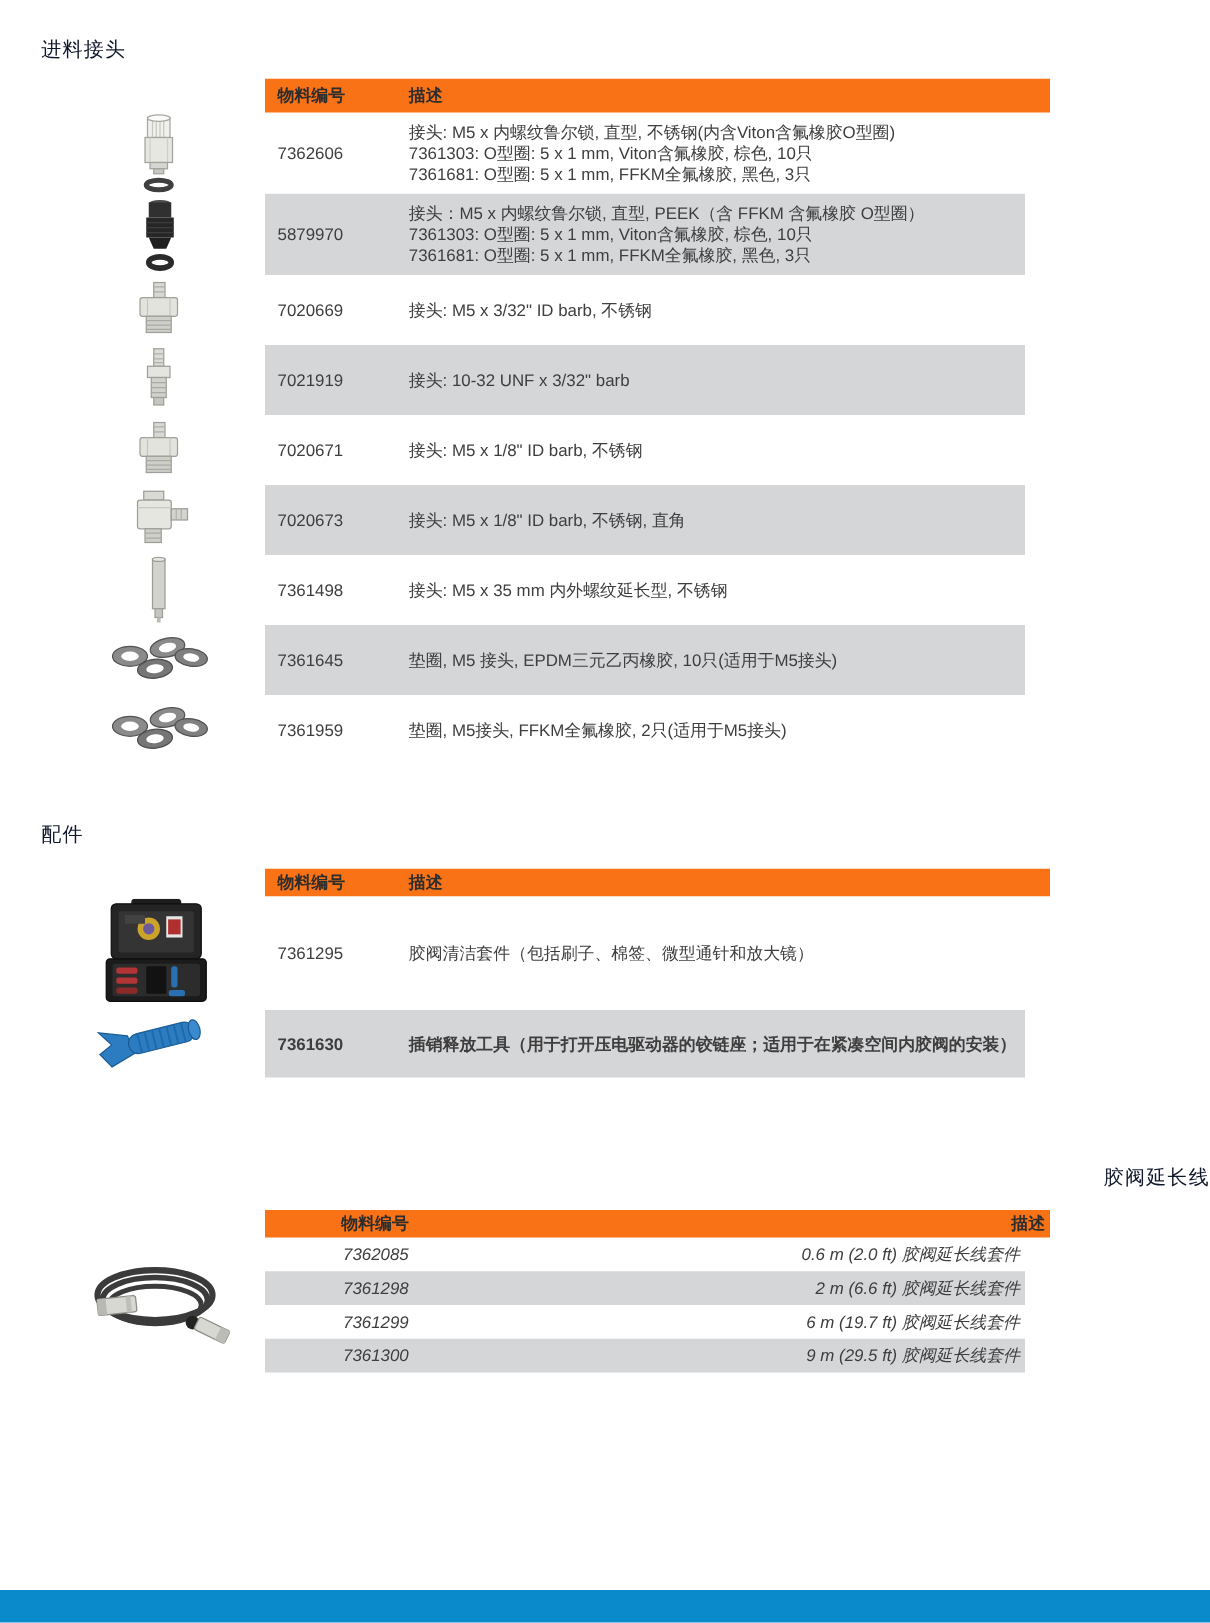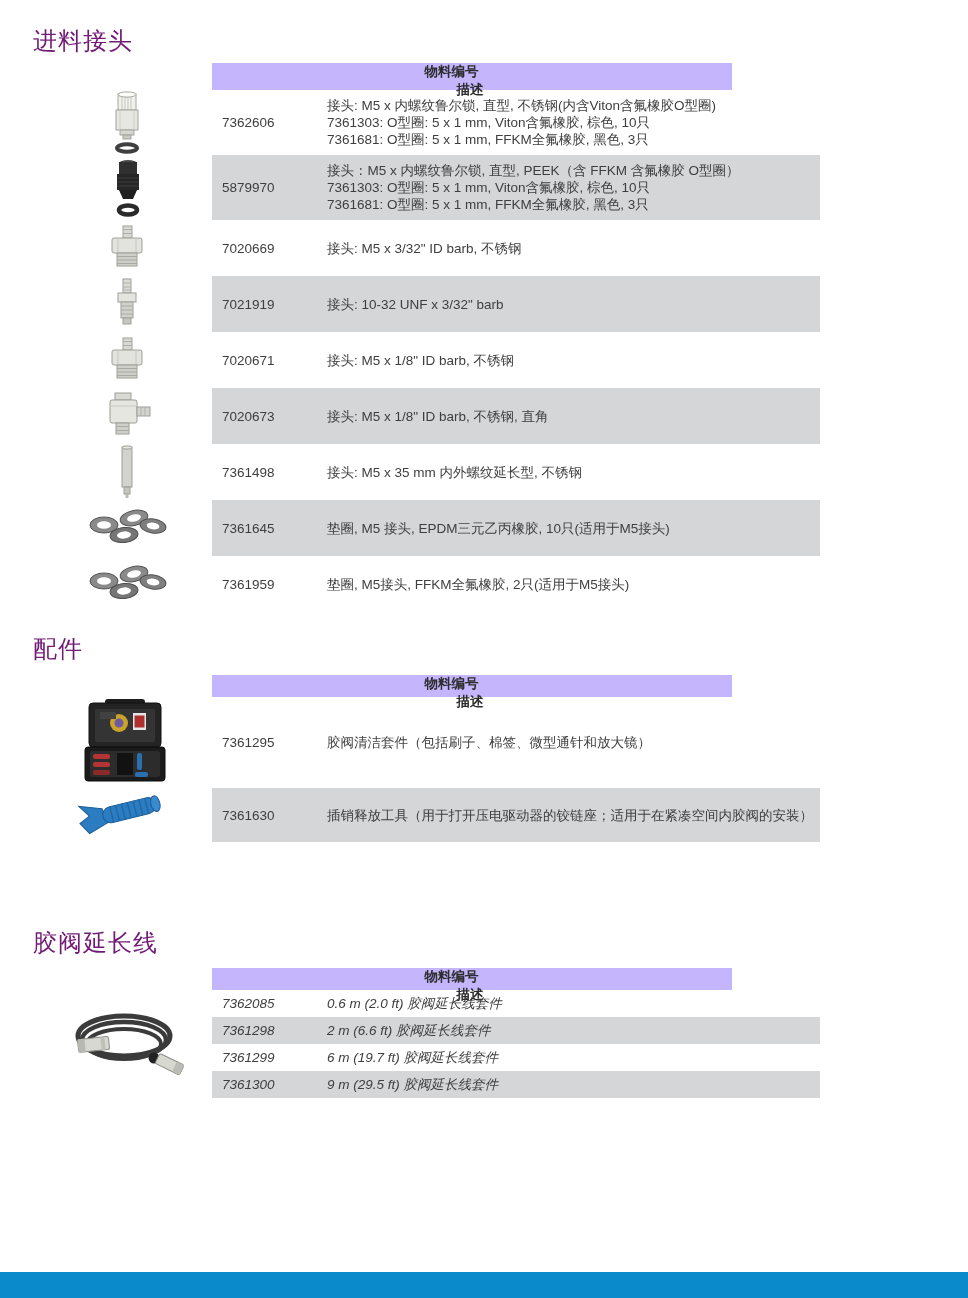"进料接头" .sec-title { color: #701a75 -> #0f172a; font-size: 24px -> 16px }
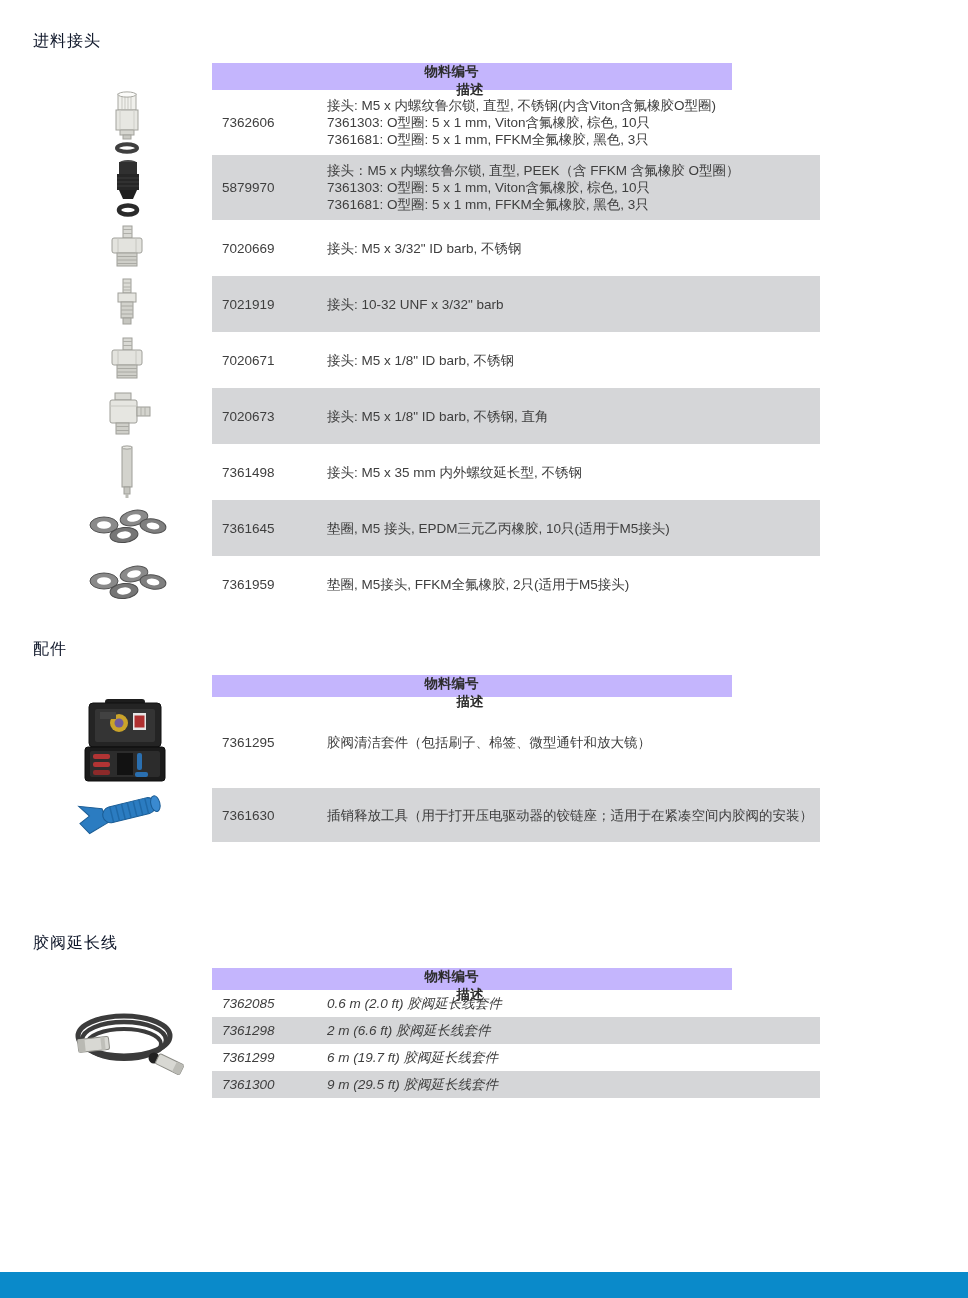"物料编号" .thead { background: #c4b5fd -> #f97316; flex-direction: column -> none; width: 520px -> 628px }
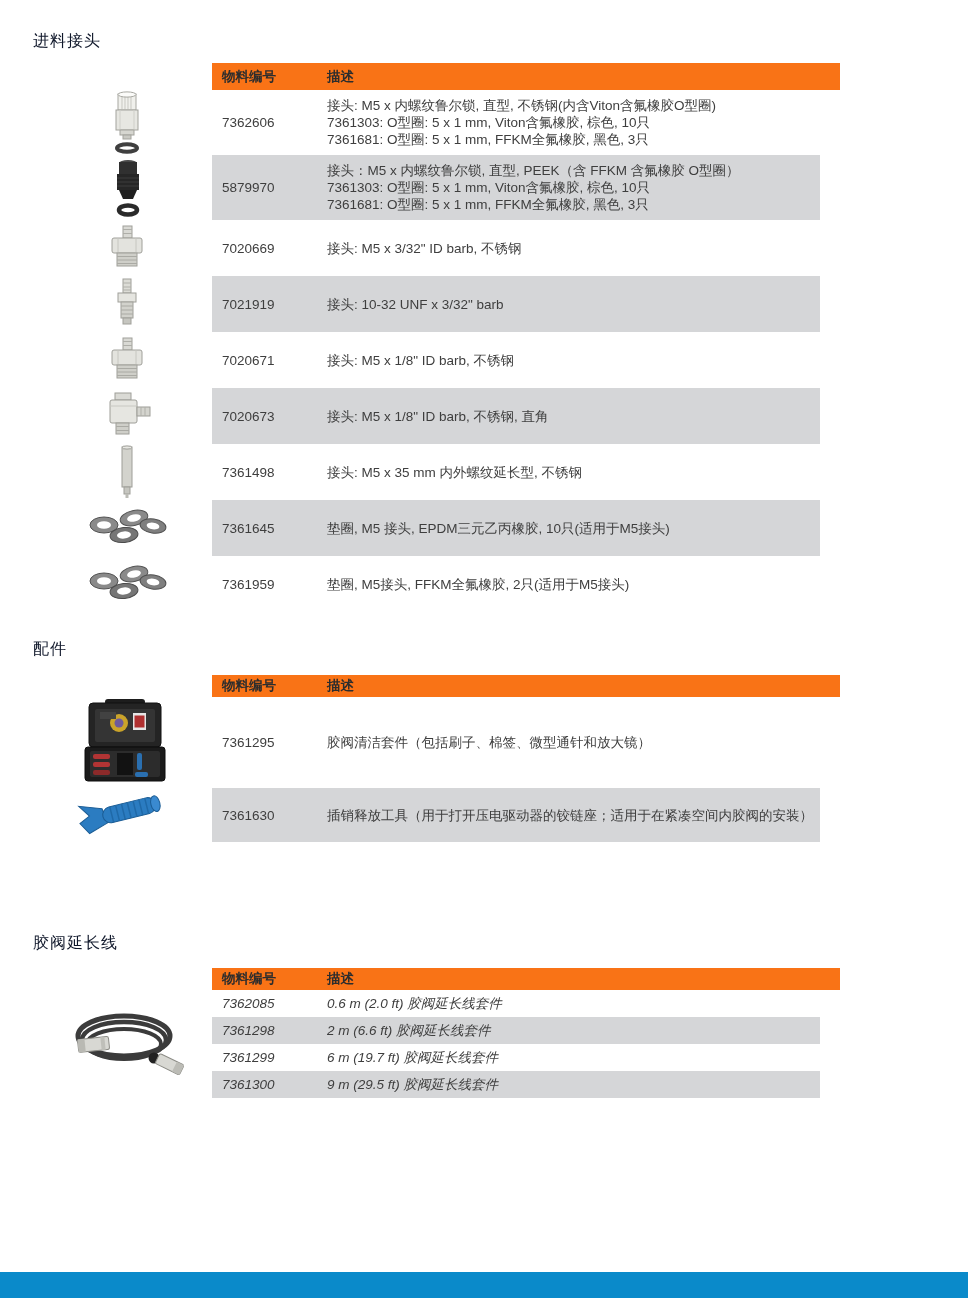"配件" #sec-acc { top: 636px -> 656px }
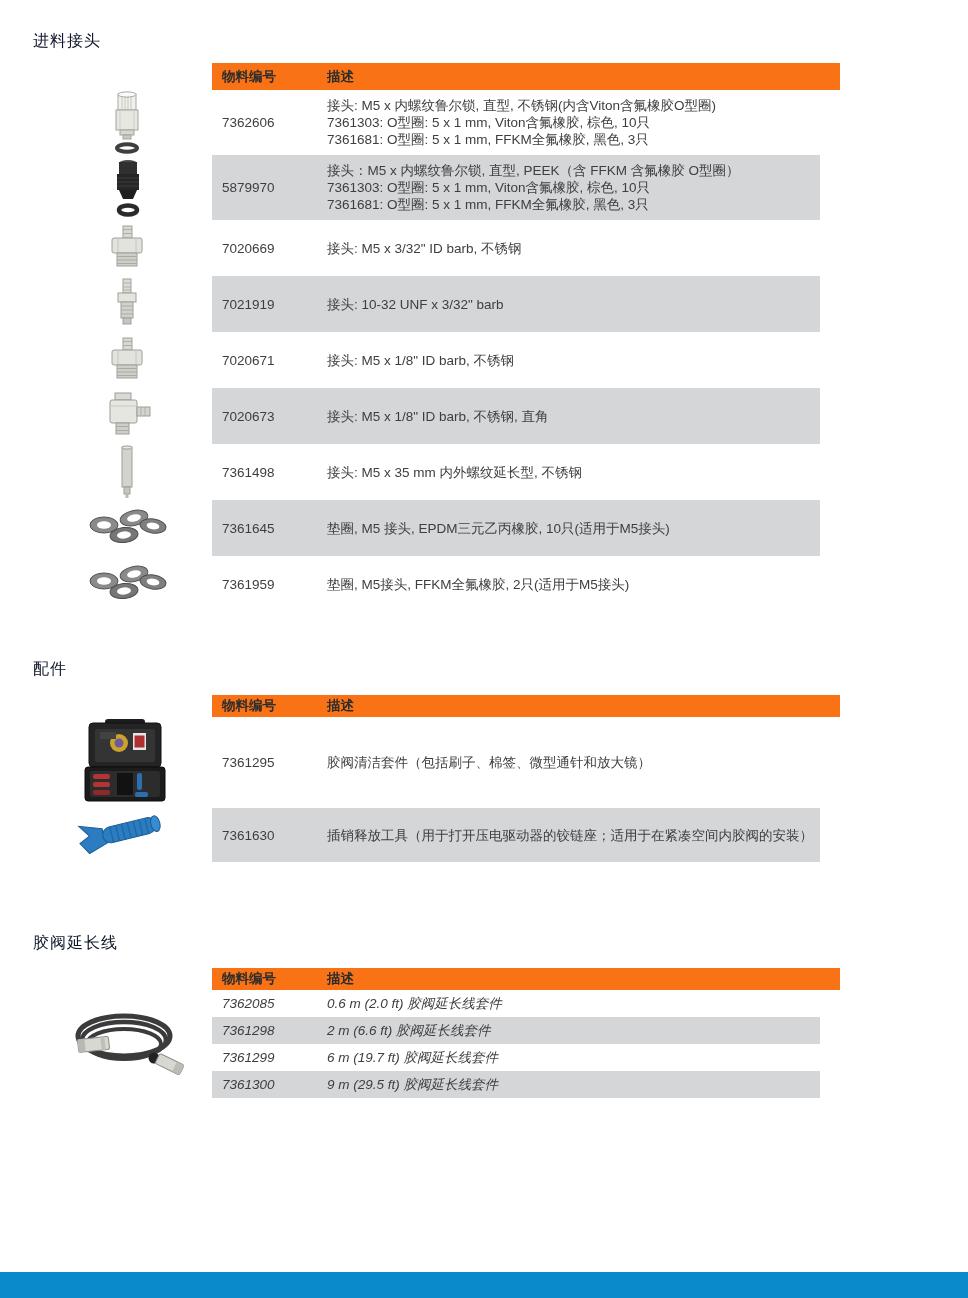"7361630" #sec-acc .row-line:nth-child(2) .row { font-weight: none -> bold }
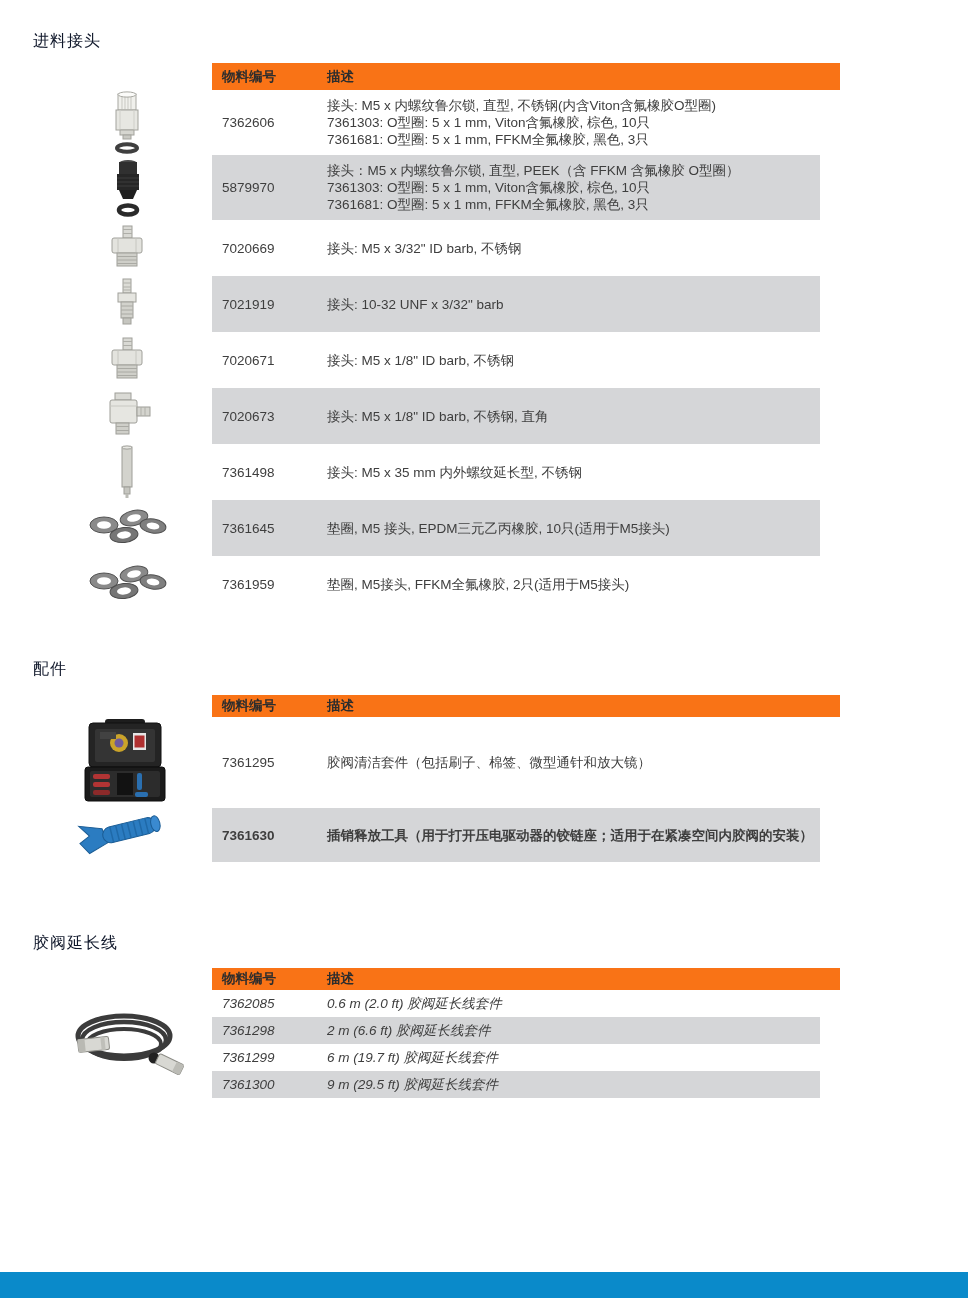"胶阀延长线" #sec-cable { text-align: none -> right }
